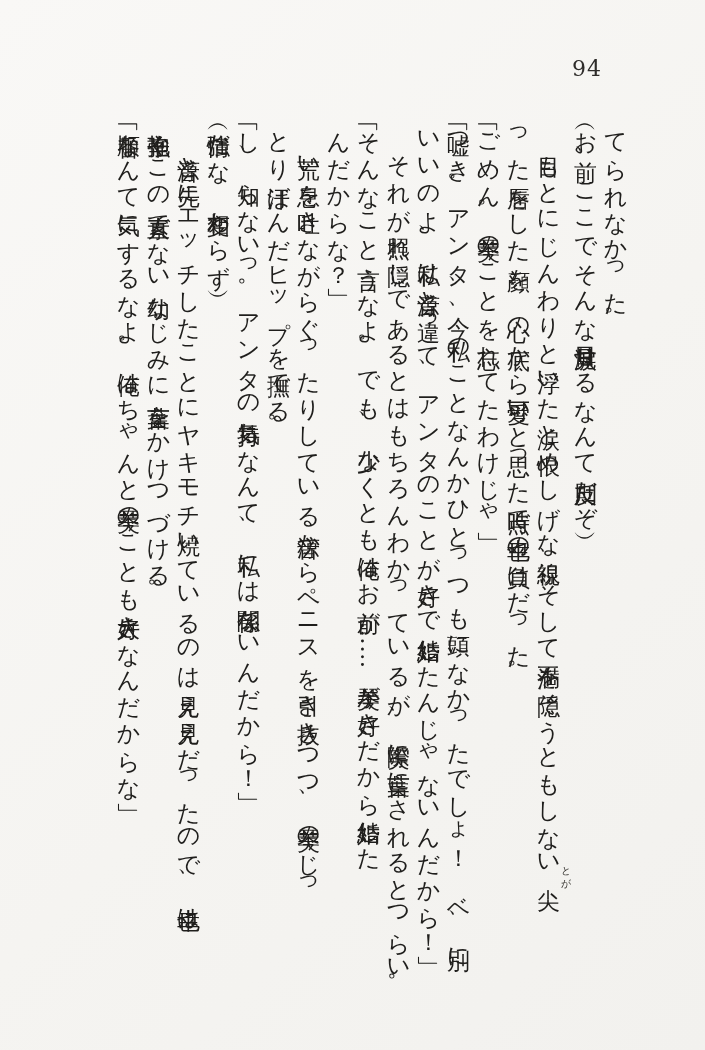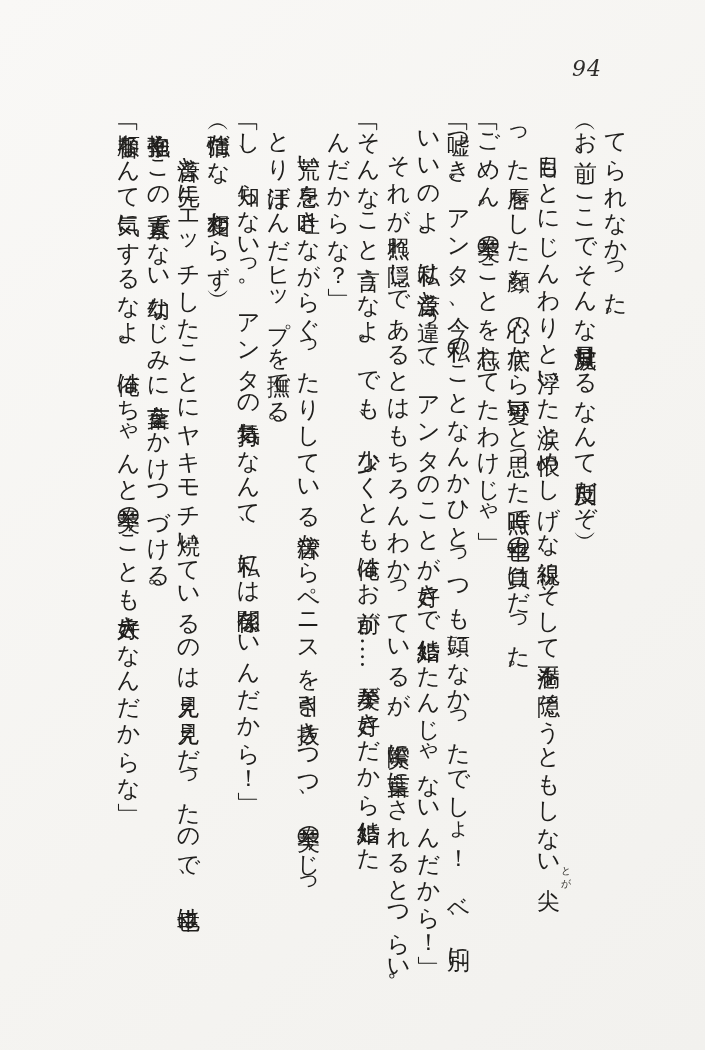"94" .page-number { font-style: italic -> none }
